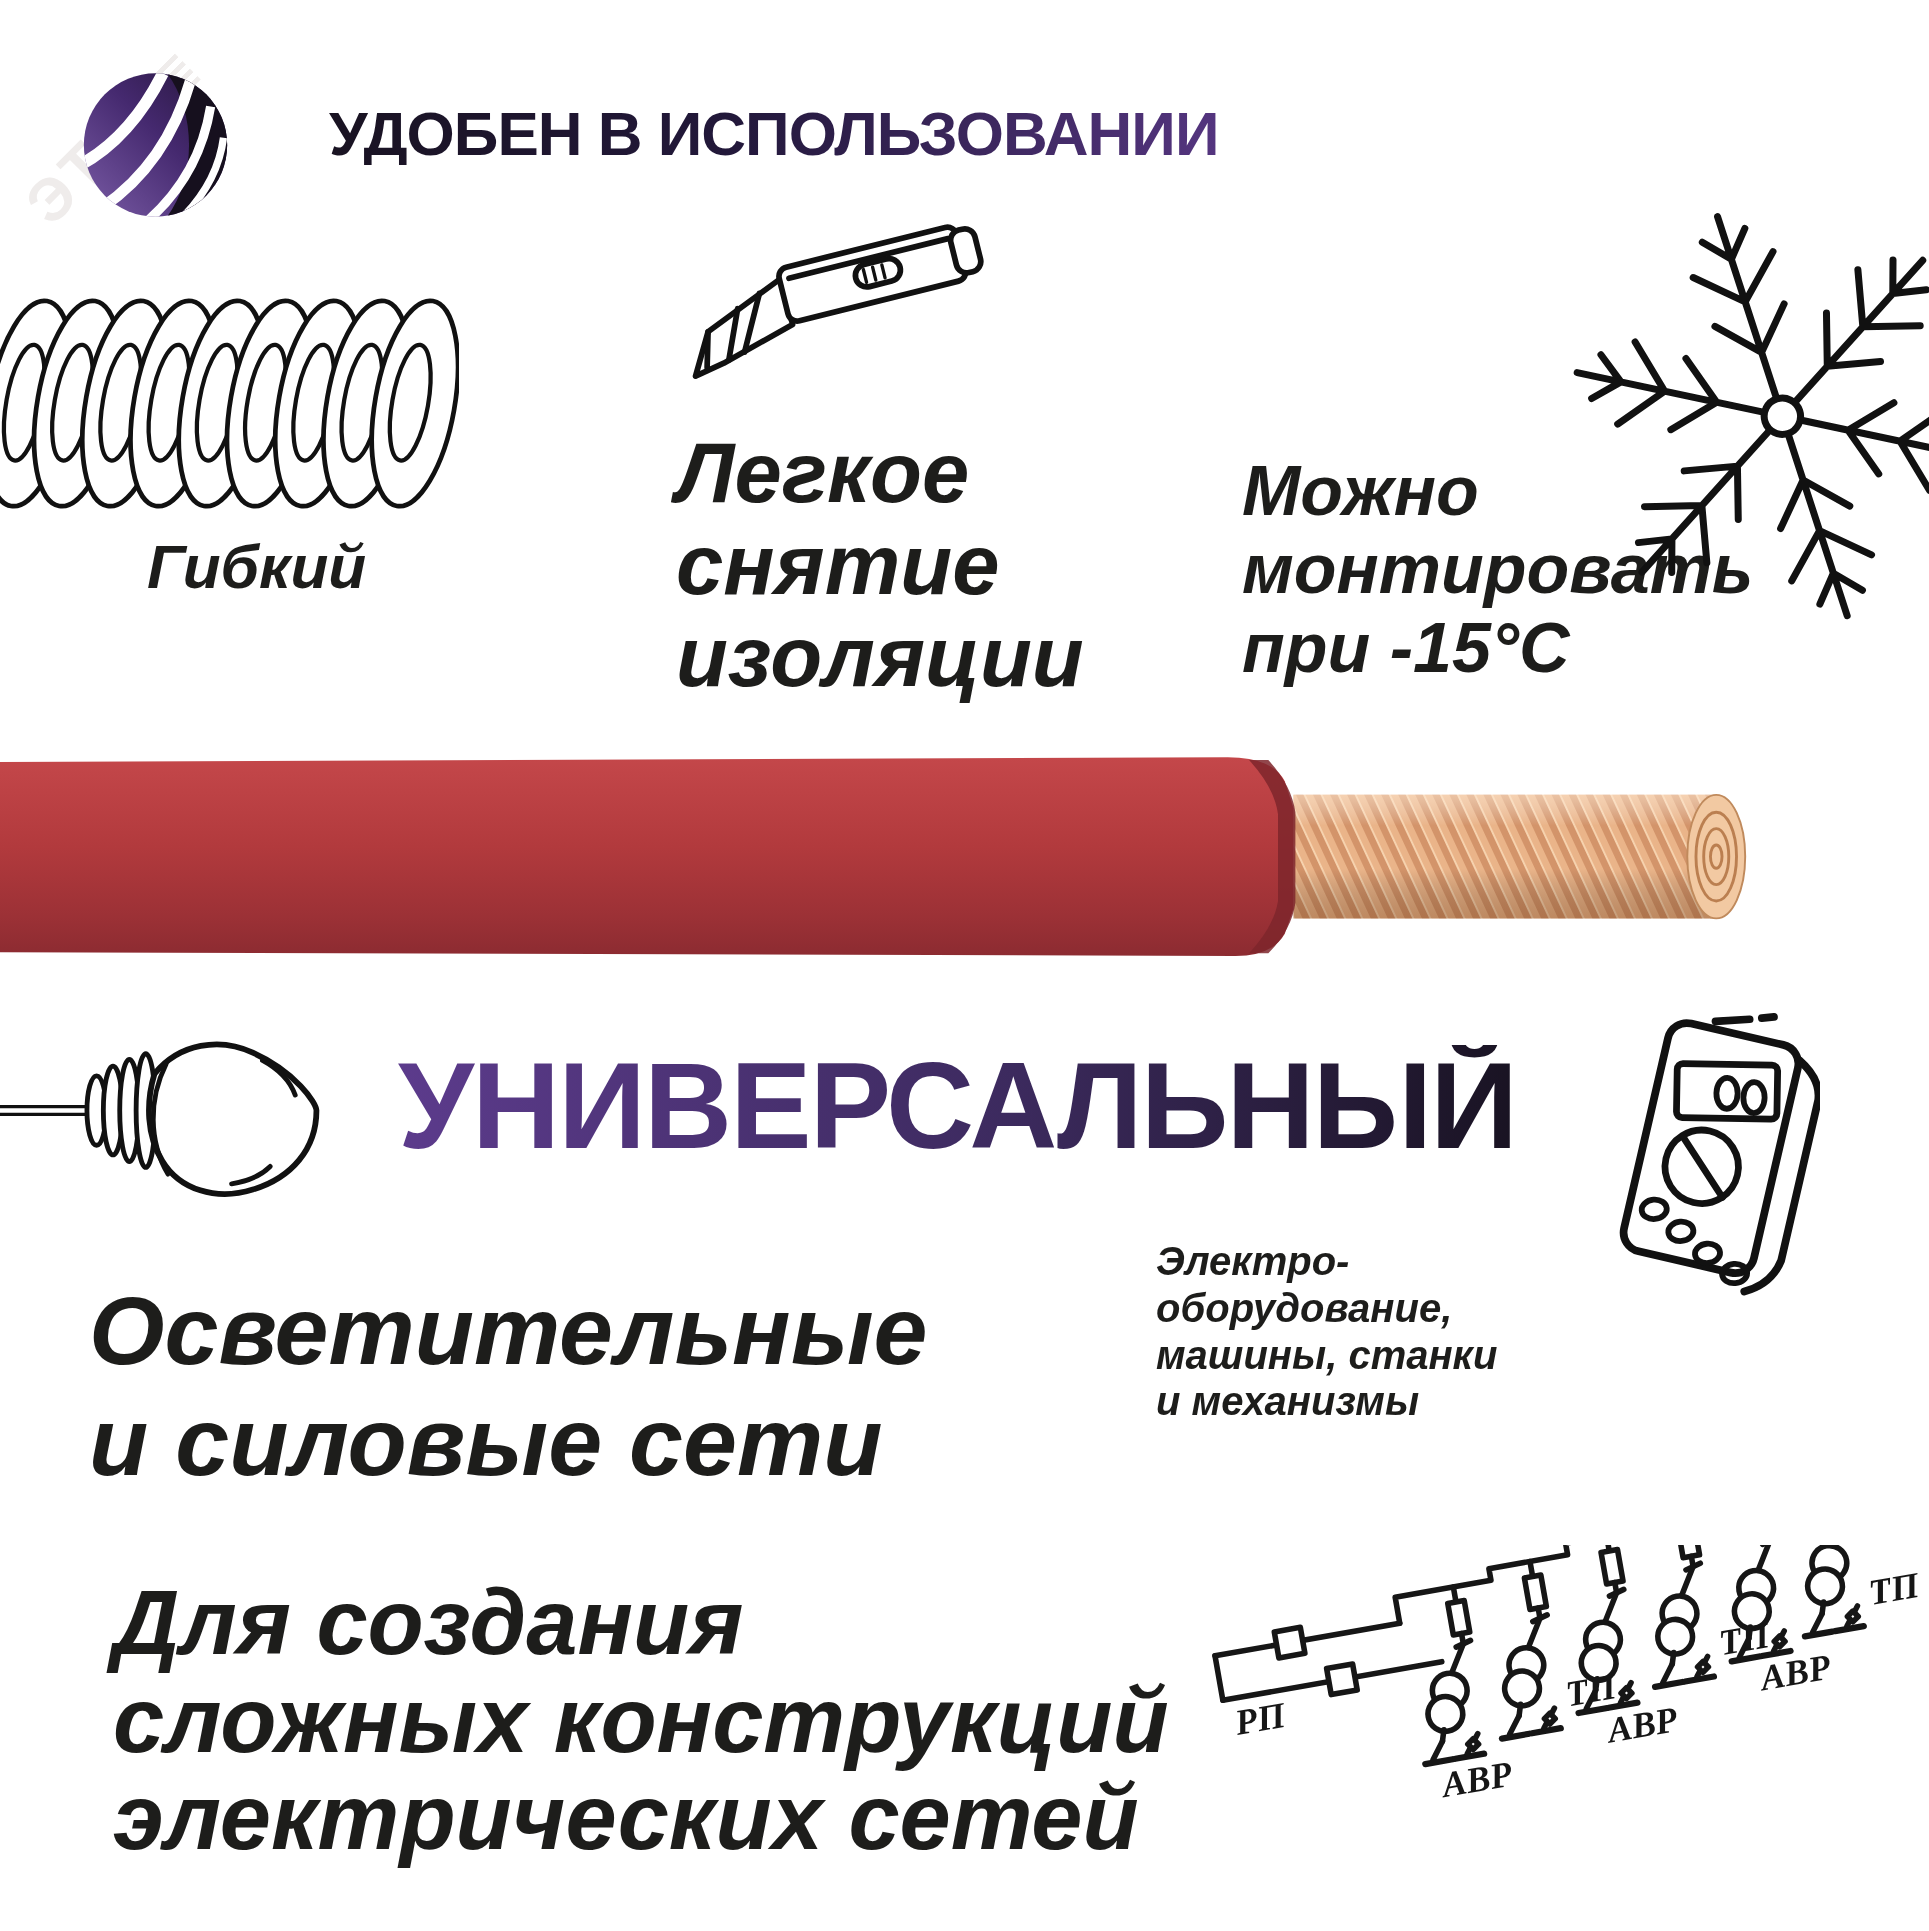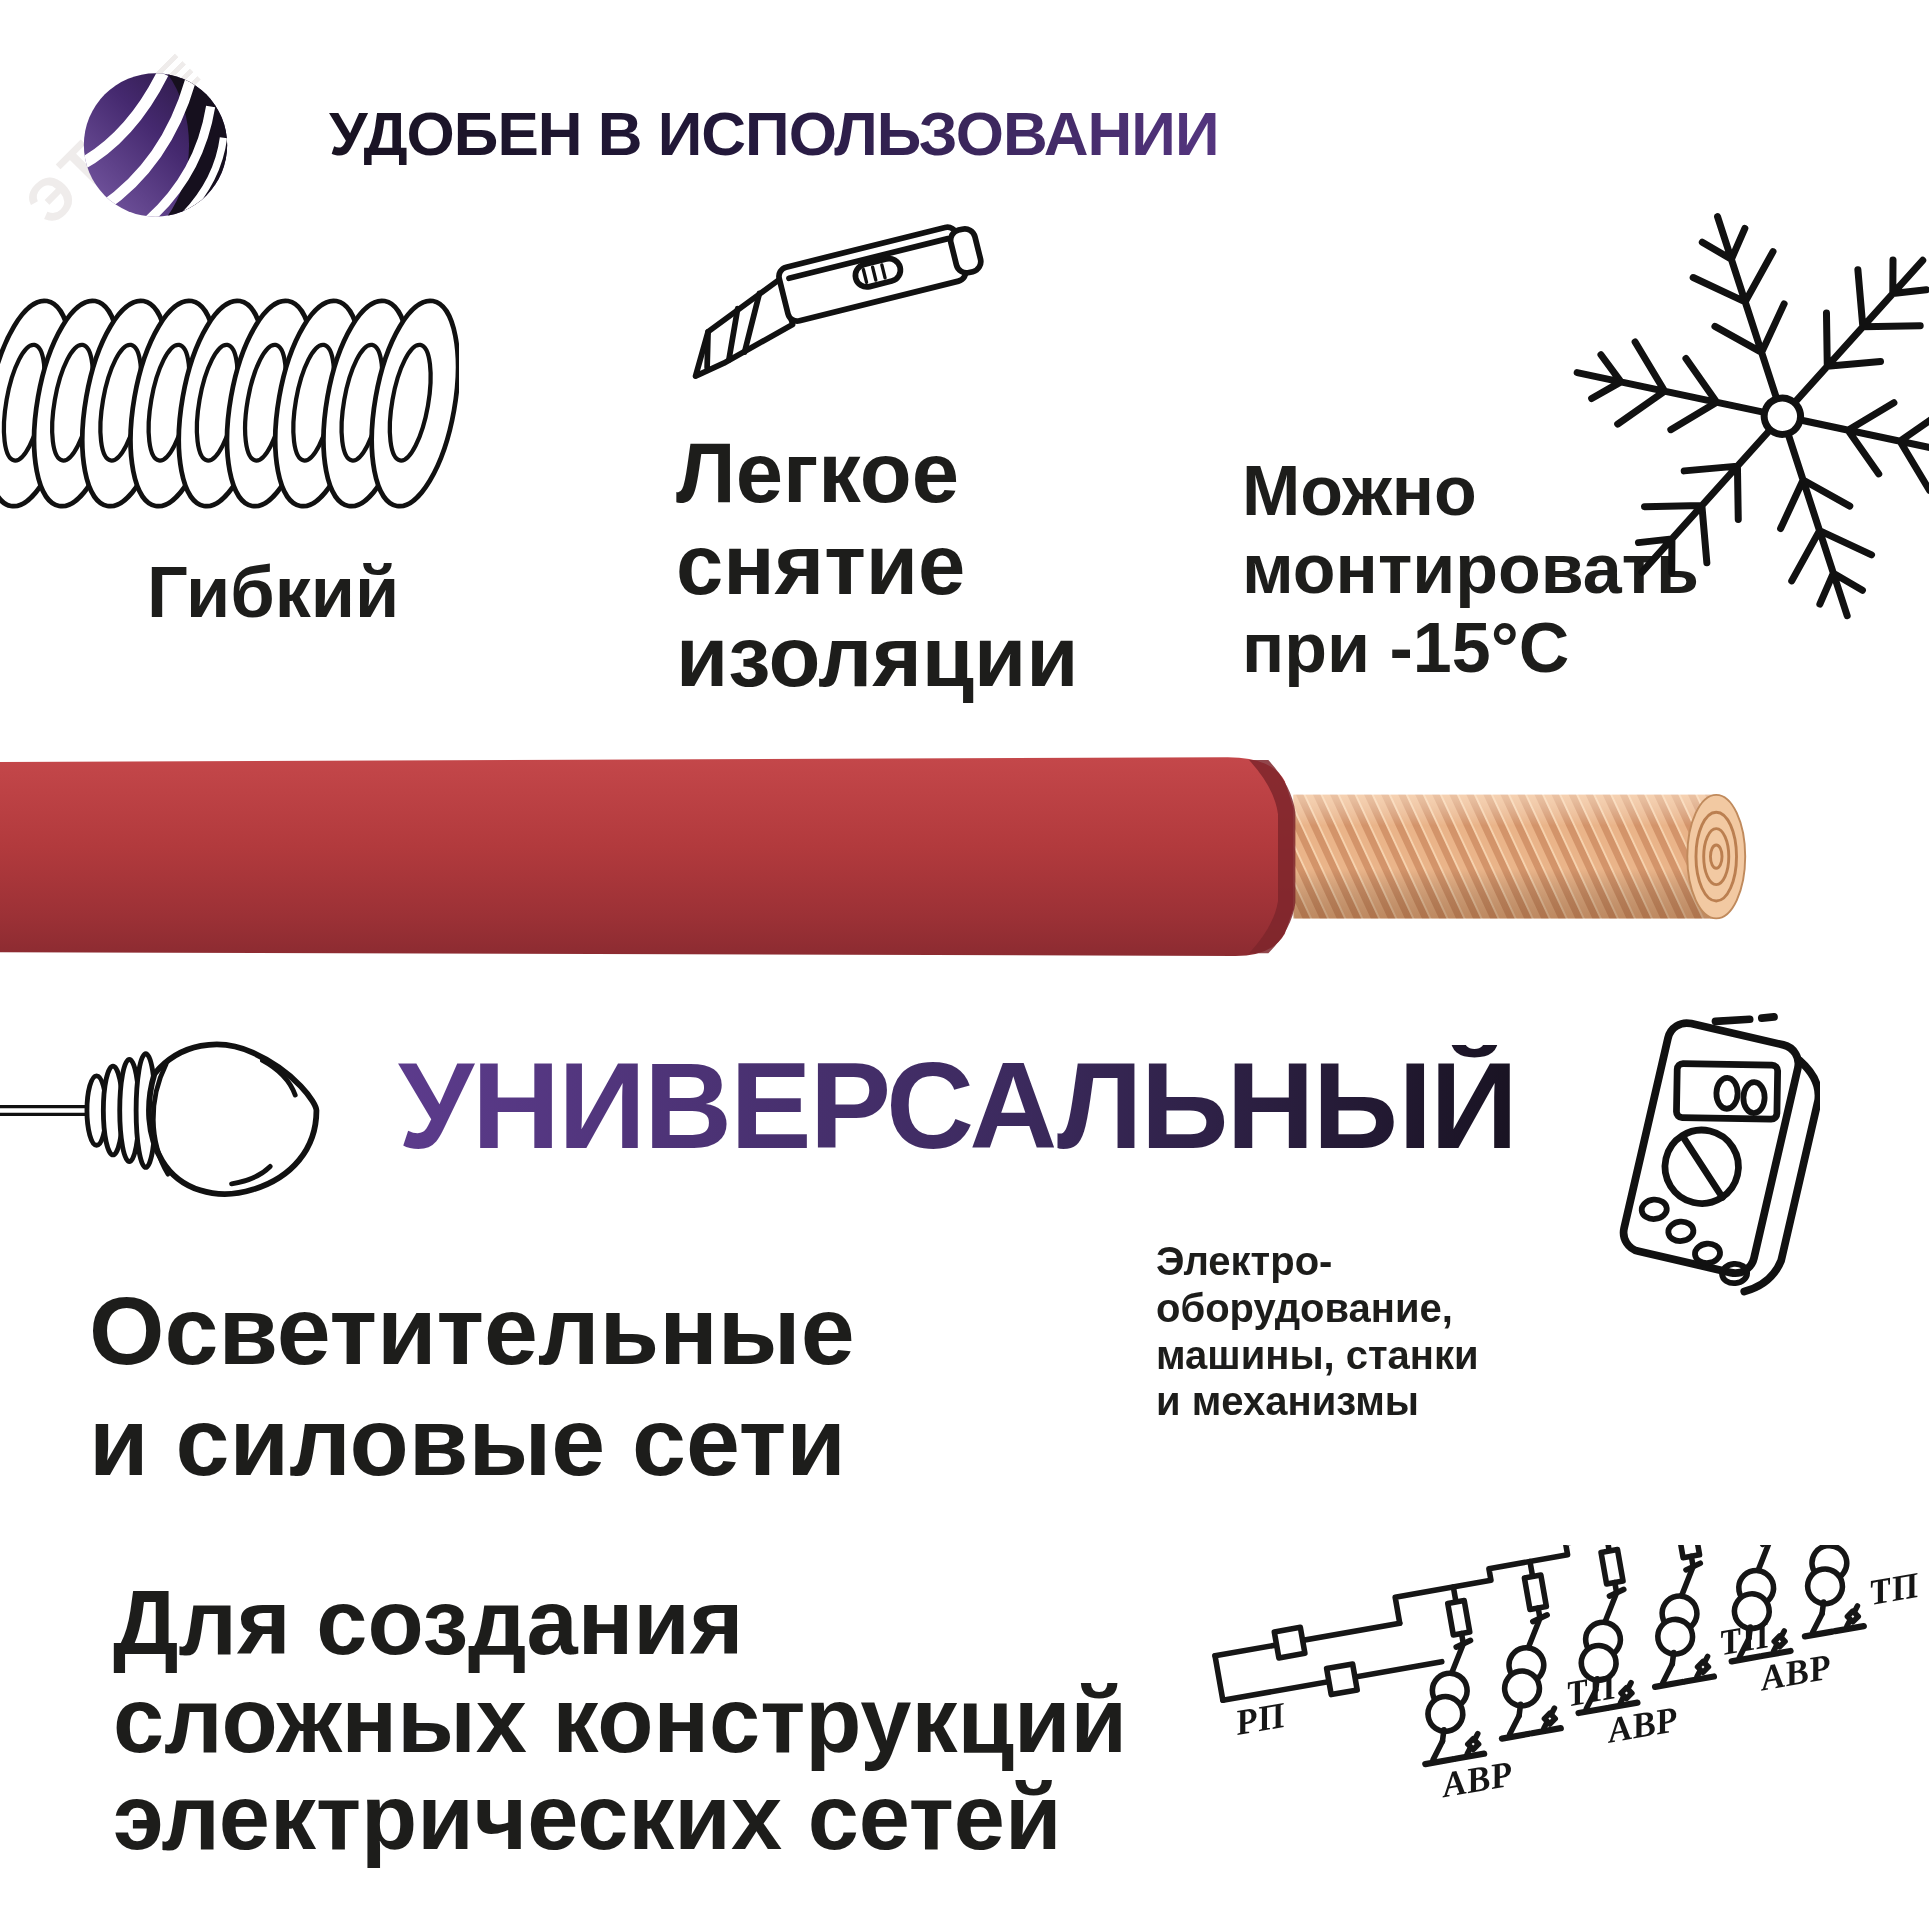"Легкое" .pre { font-style: none -> italic }
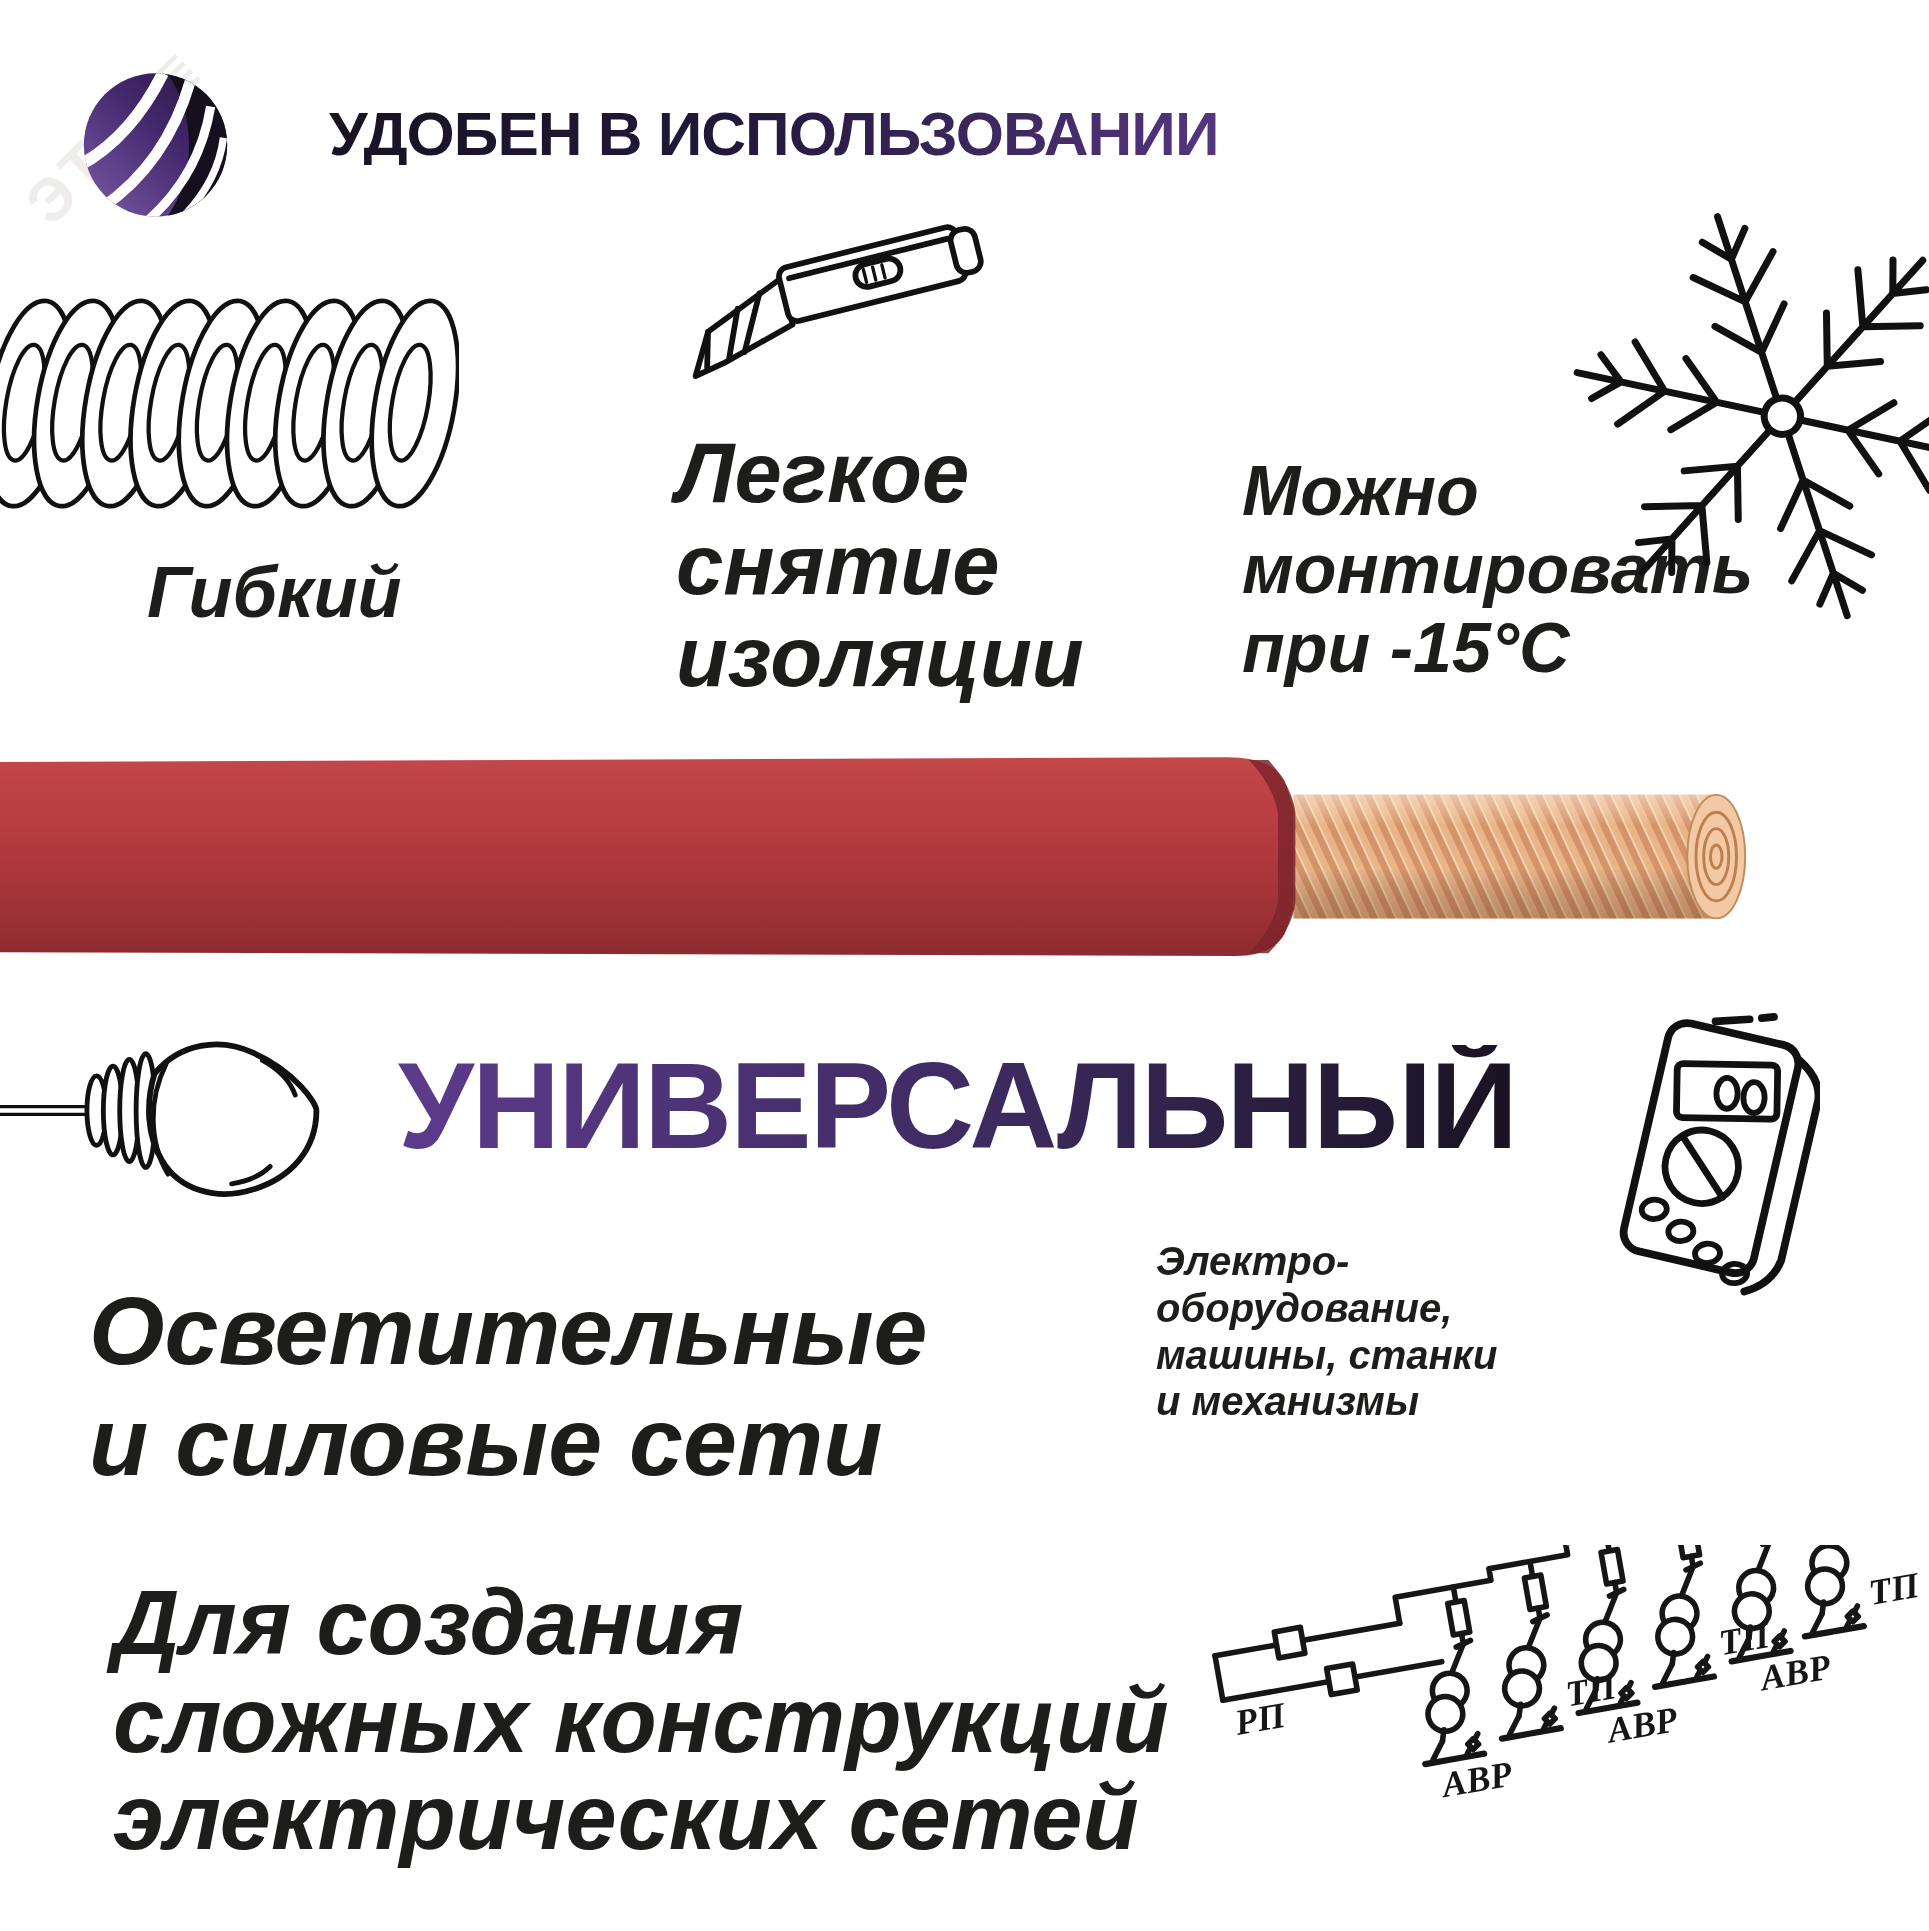"Гибкий" .flexible { font-size: 72px -> 62px; top: 556px -> 536px }
